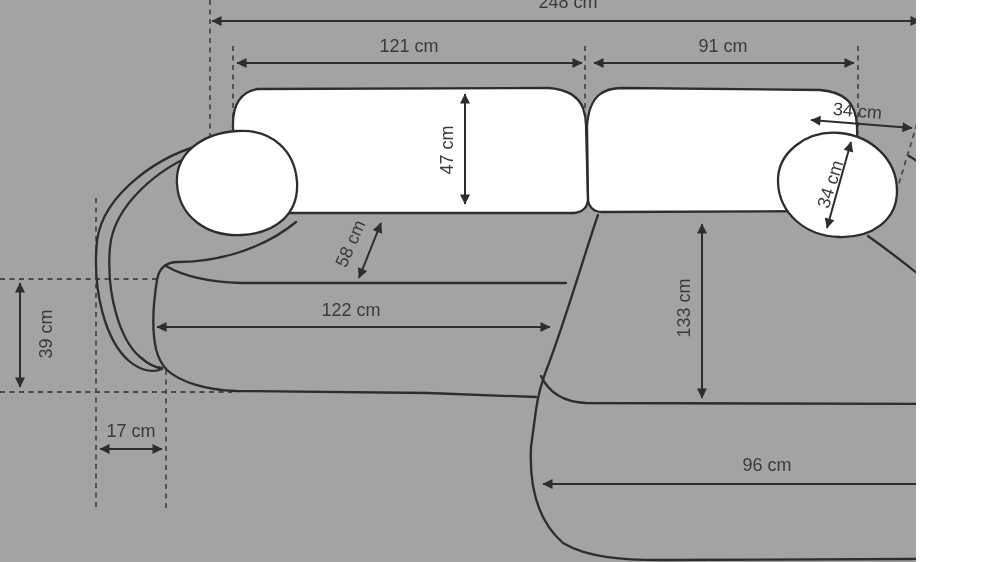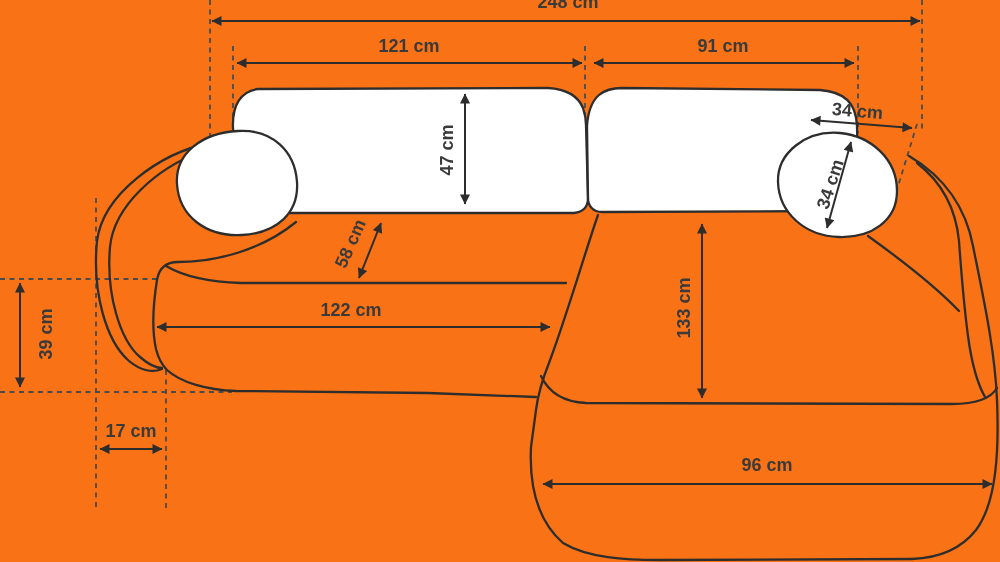"248 cm" #stage { background: #f97316 -> #a3a3a3; font-weight: bold -> none; width: 1000px -> 916px }
